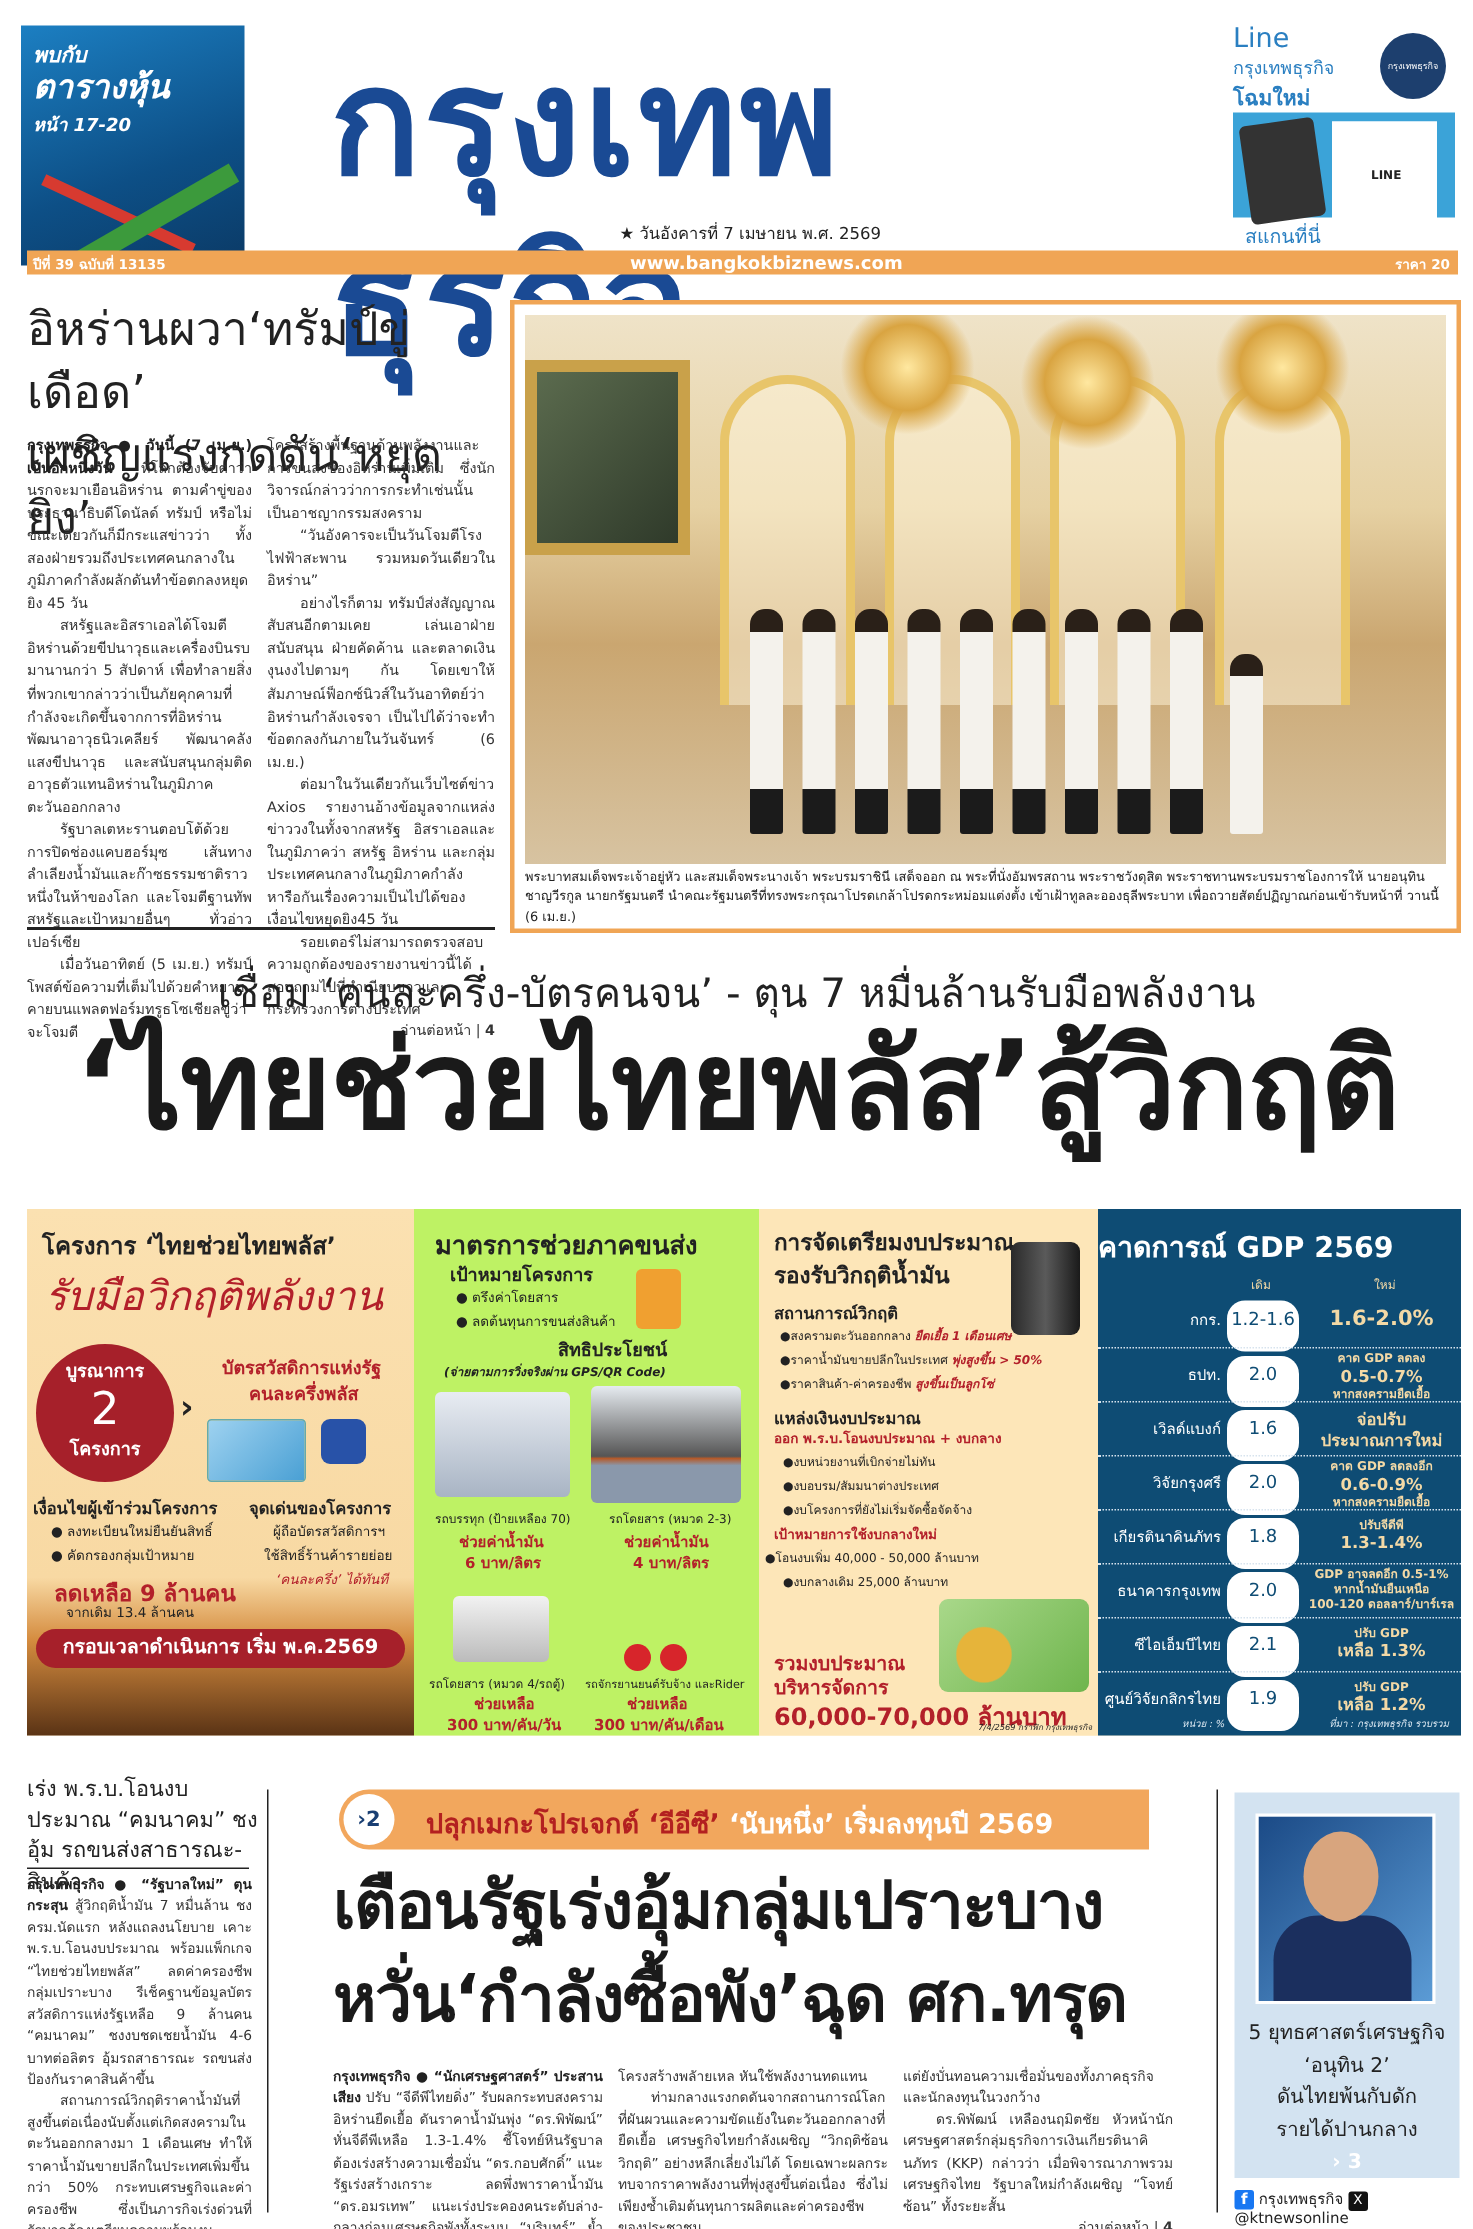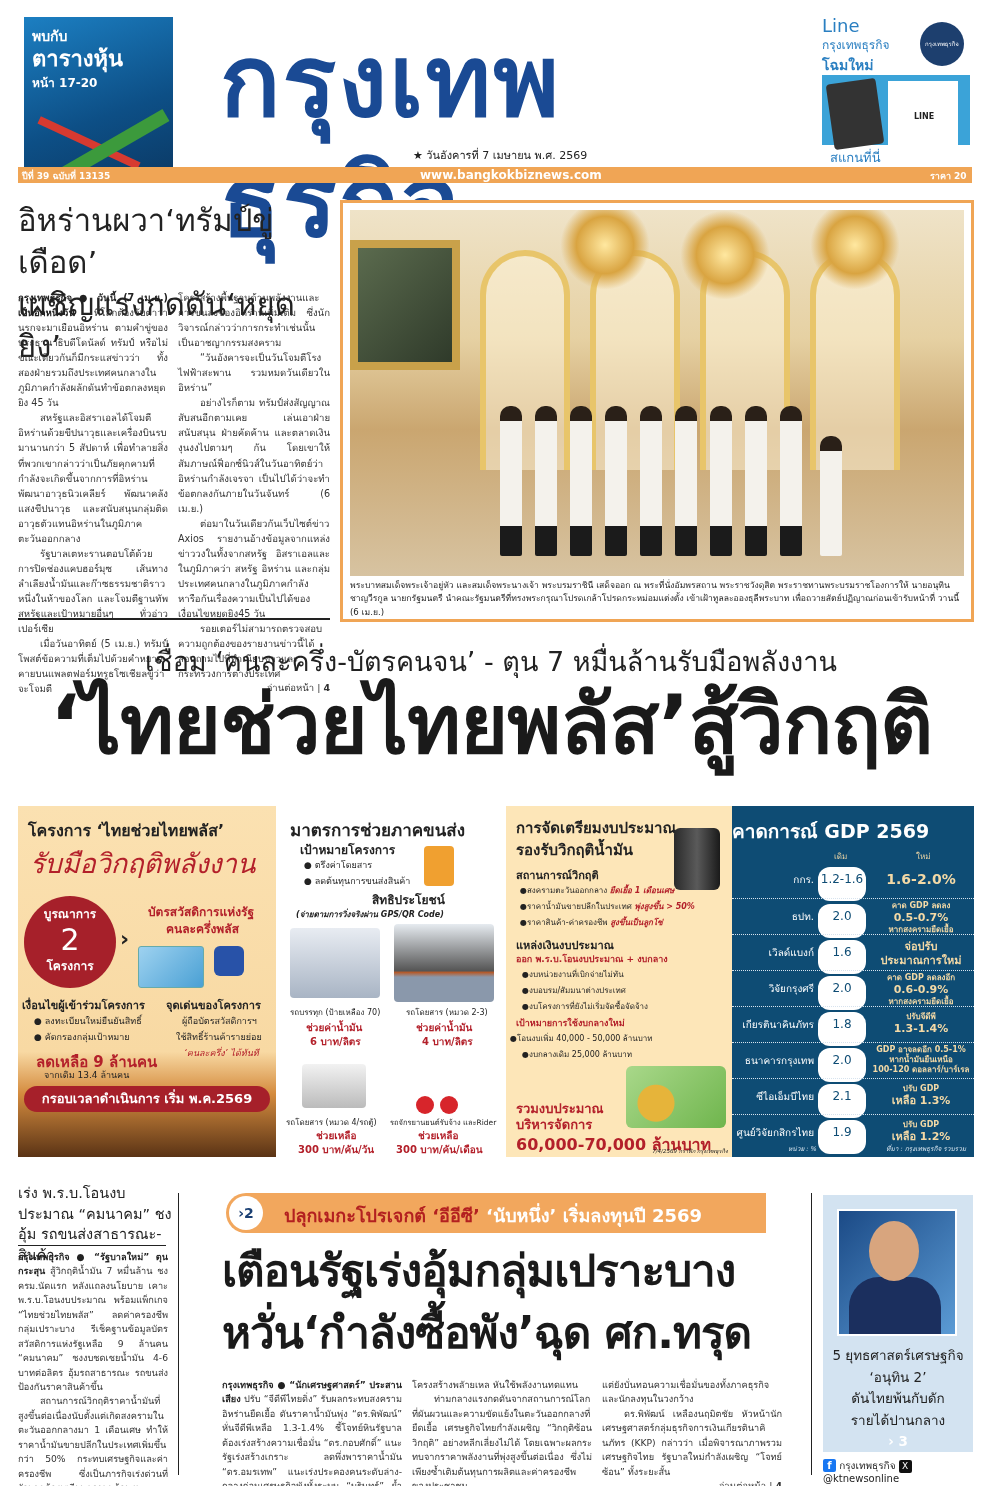"พบกับ" .promo-box { font-style: none -> italic; left: 24px -> 14px }
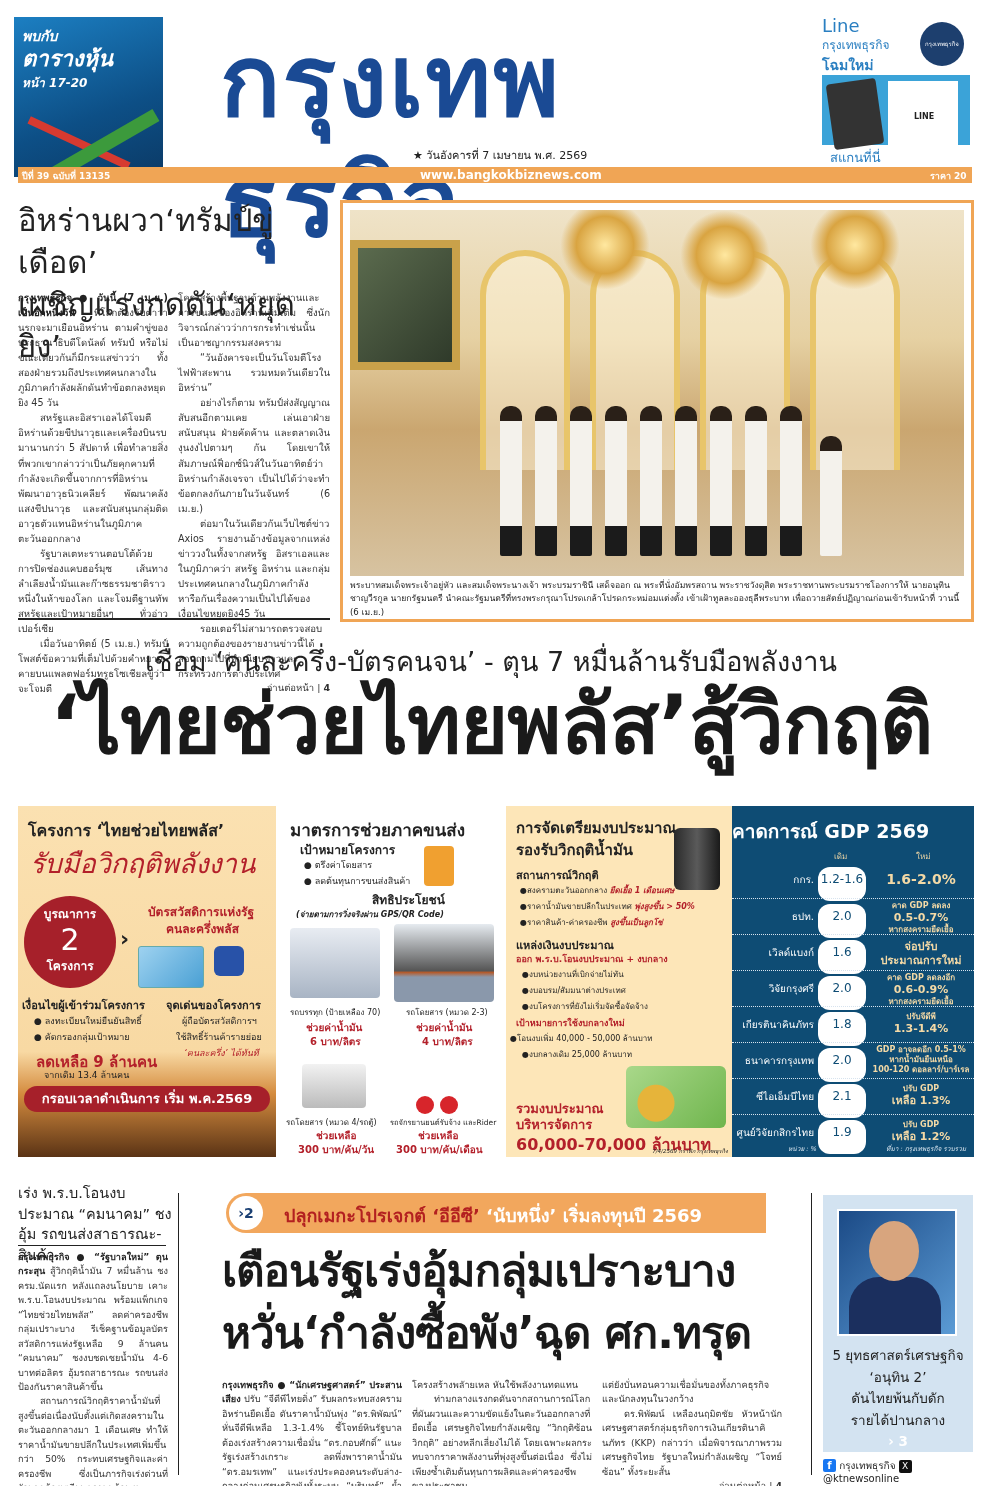"มาตรการช่วยภาคขนส่ง" .panel2 { background: #ffffff -> #bef264 }
